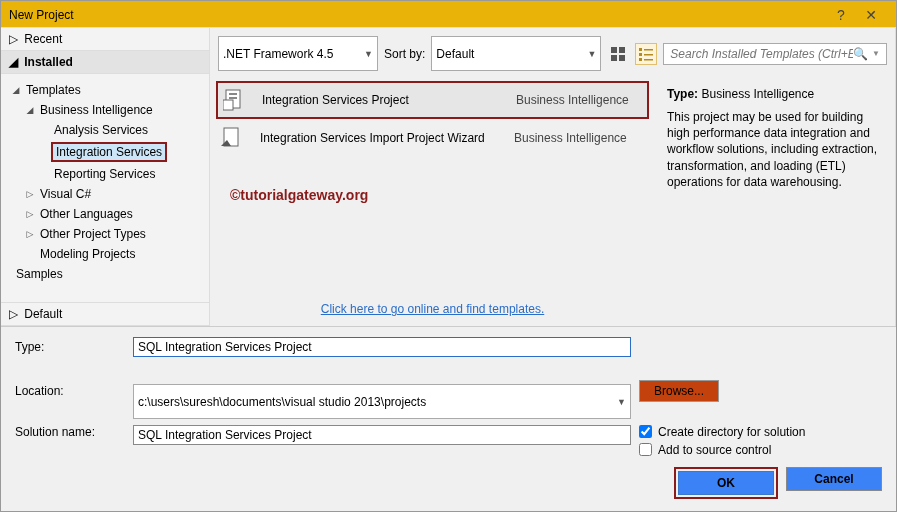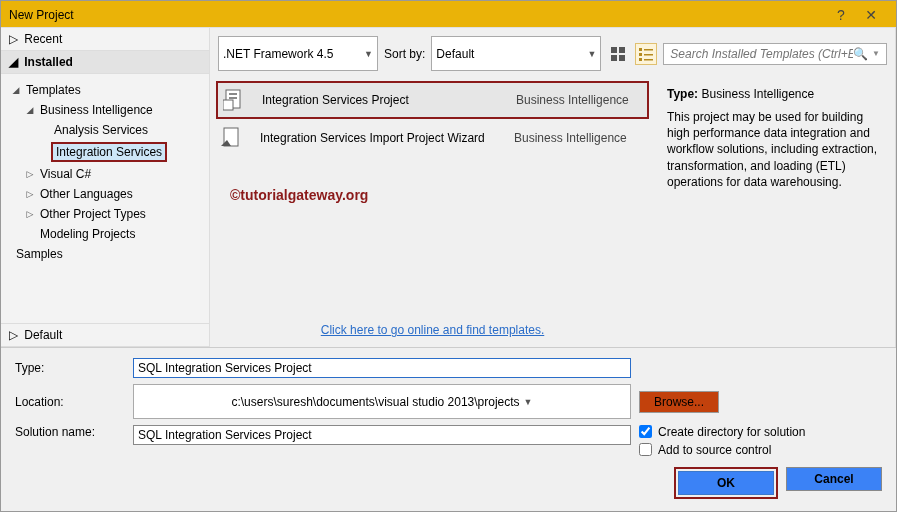"Reporting Services" div.node { html: none -> <div> <span>Reporting Services</span> </div> }
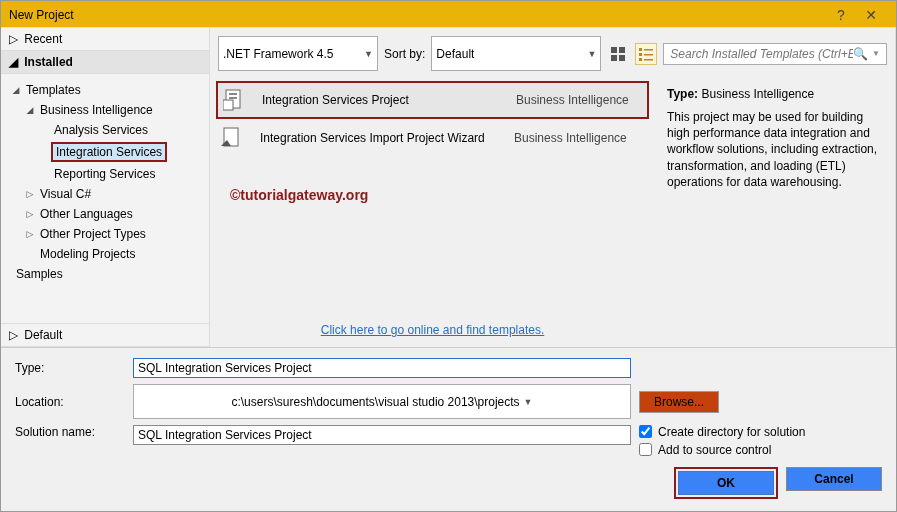"c:\users\suresh\documents\visual studio" .dropdown.loc { justify-content: center -> space-between; margin-top: none -> 21px }
